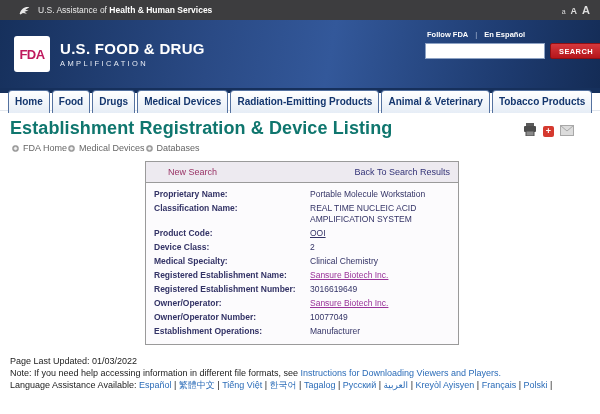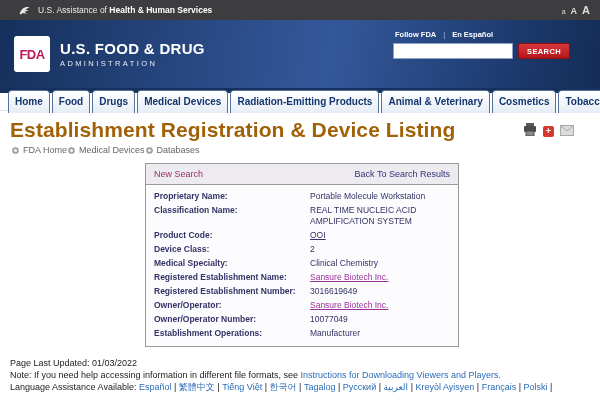"Follow FDA" .header-right { right: 32px -> 0 }
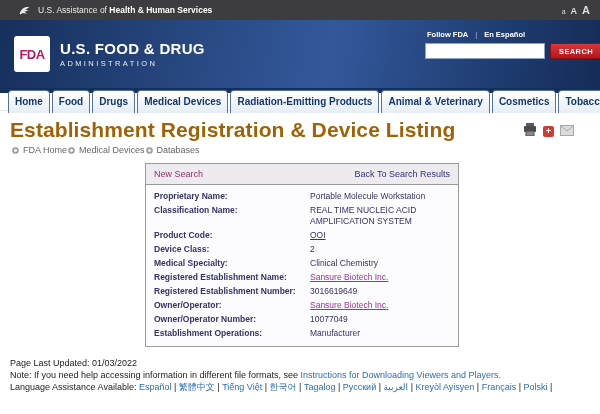"ADMINISTRATION" div.fda-title-2 { text: ADMINISTRATION -> AMPLIFICATION }
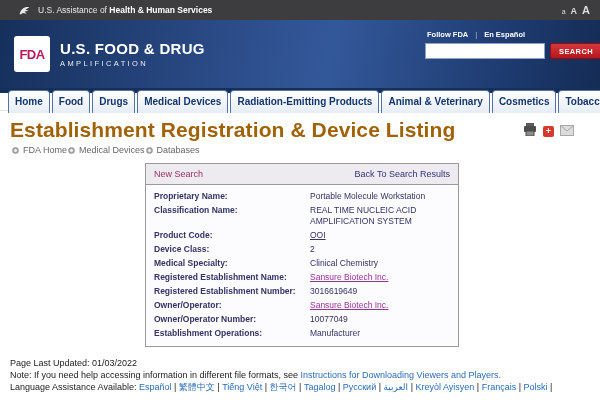"Cosmetics" div.tab { html: <div>Cosmetics</div> -> none }
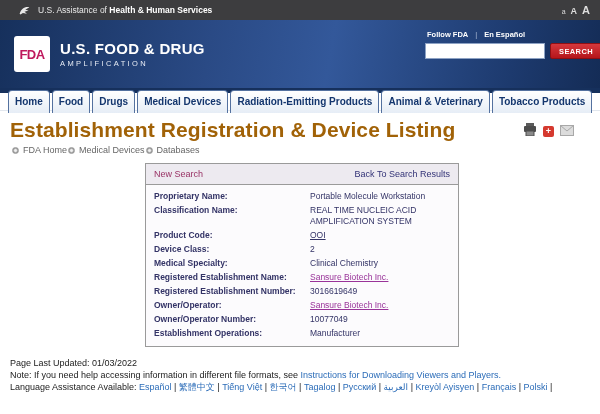"Establishment Registration & Device" .page-title { color: #a16207 -> #0f766e; font-size: 21px -> 18px }
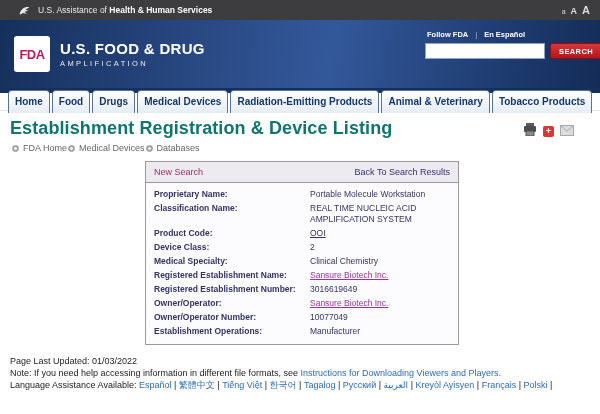"New Search" .link-newsearch { margin-left: none -> 14px }
